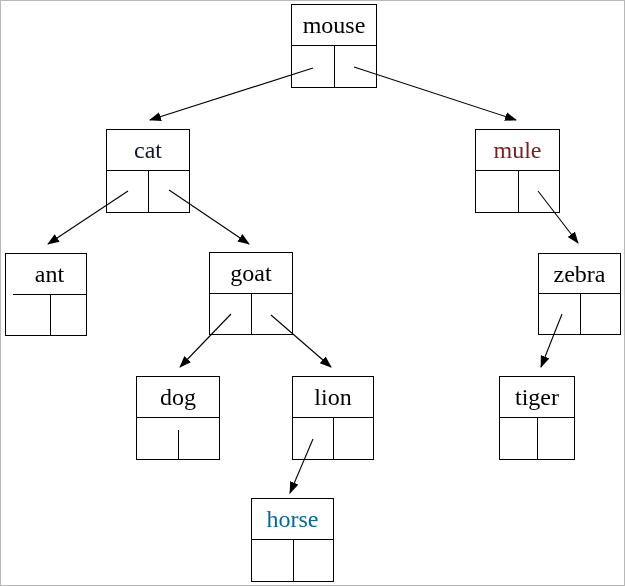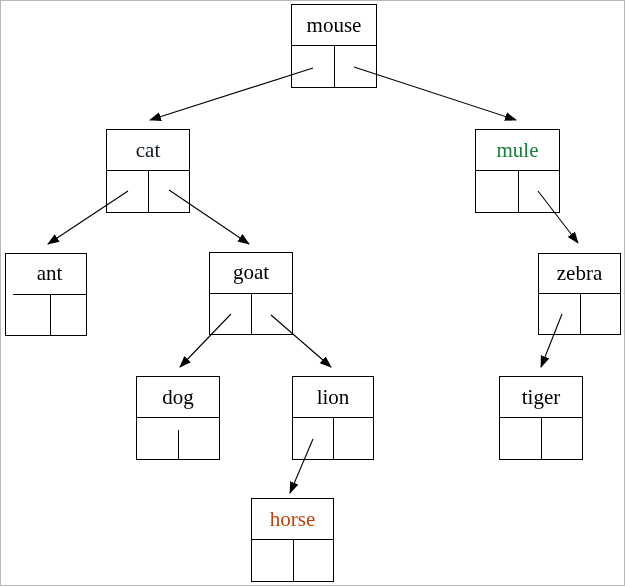"mouse" .node-label { font-size: 21px -> 24px }
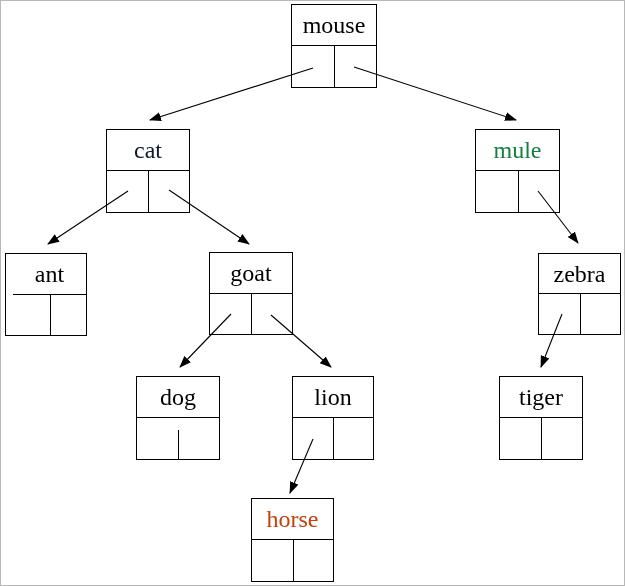"mule" div.node-label { color: #15803d -> #7f1d1d }
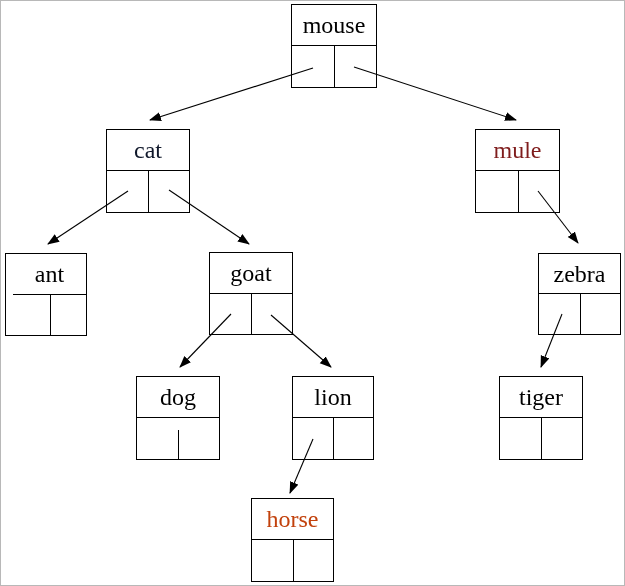"tiger" div.node { width: 84px -> 76px }
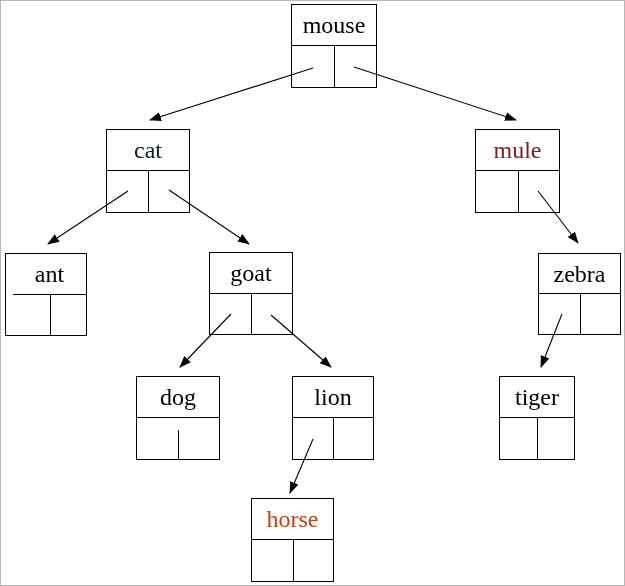"horse" div.node-label { color: #c2410c -> #0369a1 }
